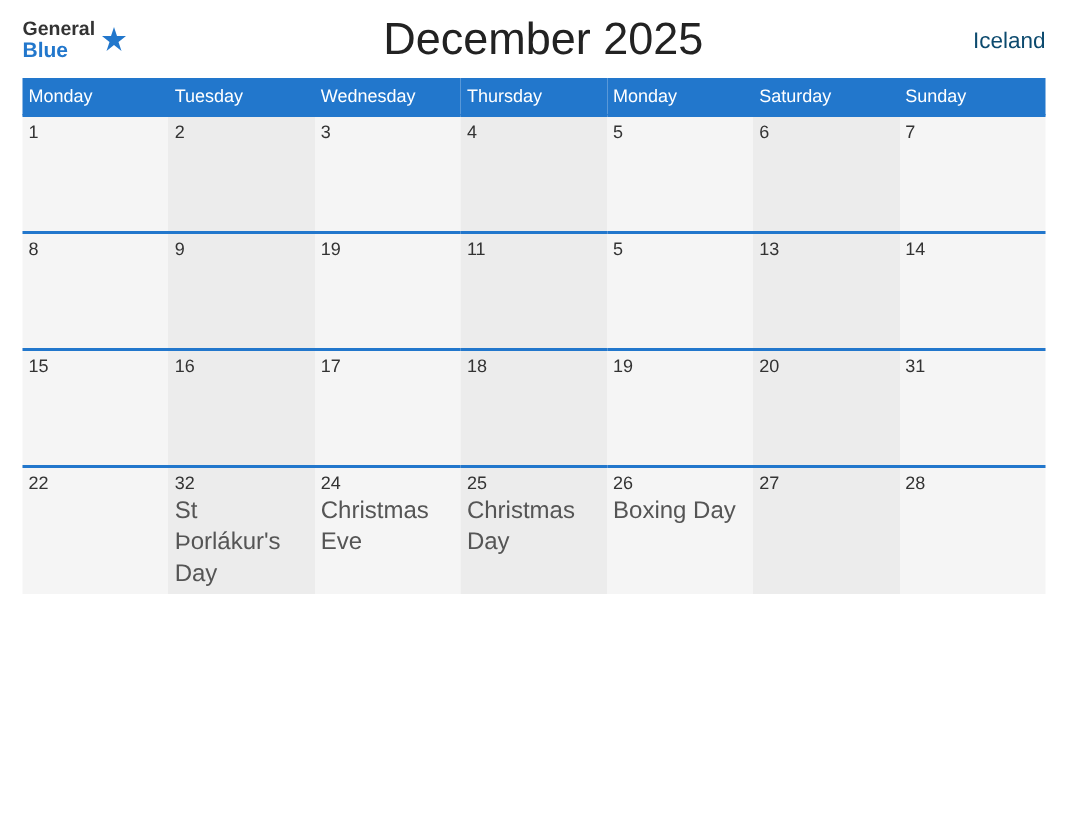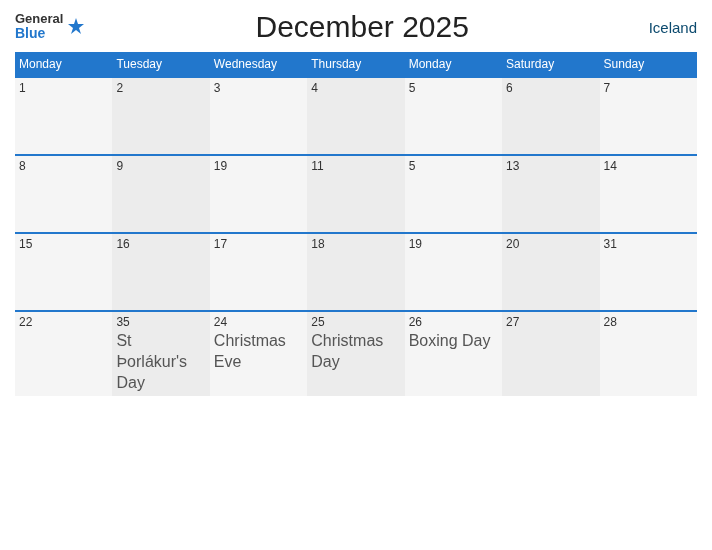"35" span.day-num { text: 35 -> 32 }
